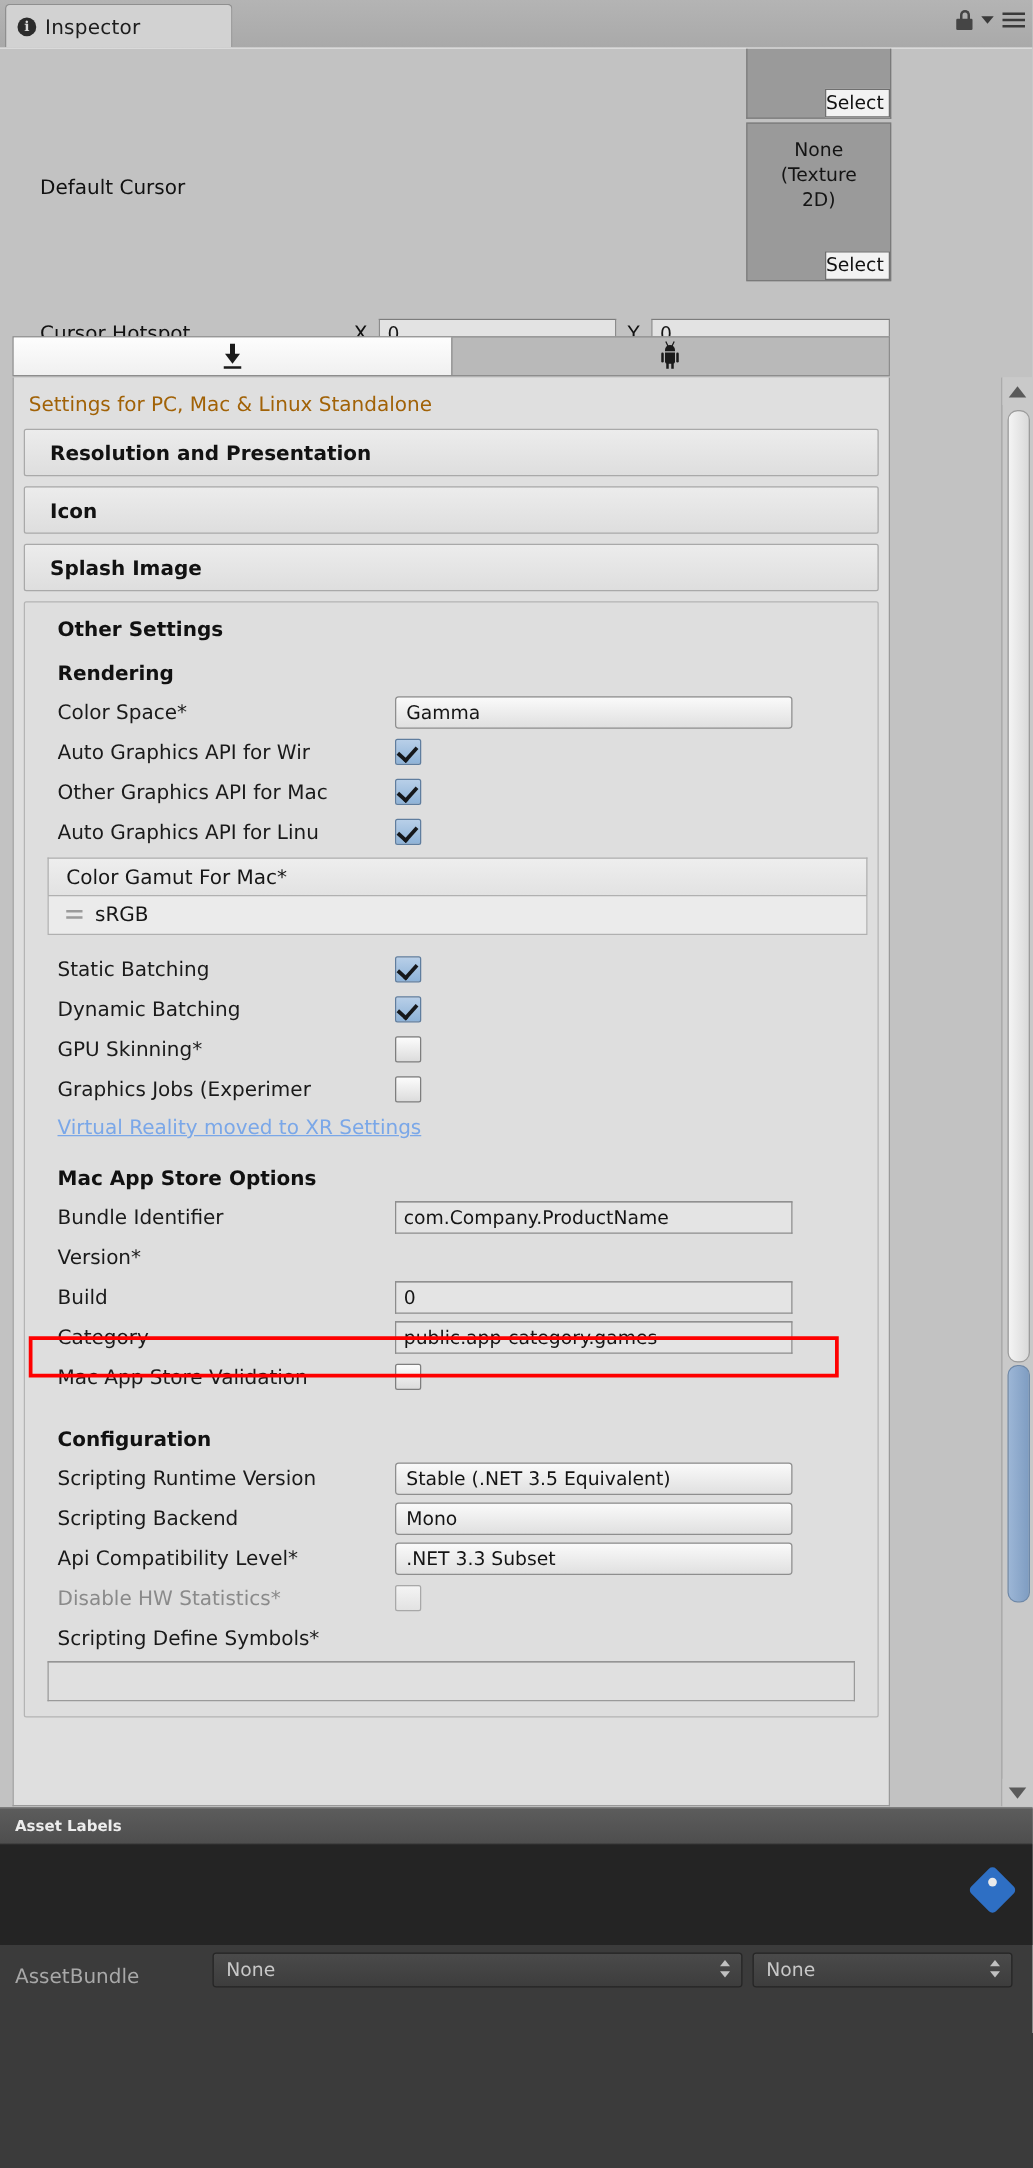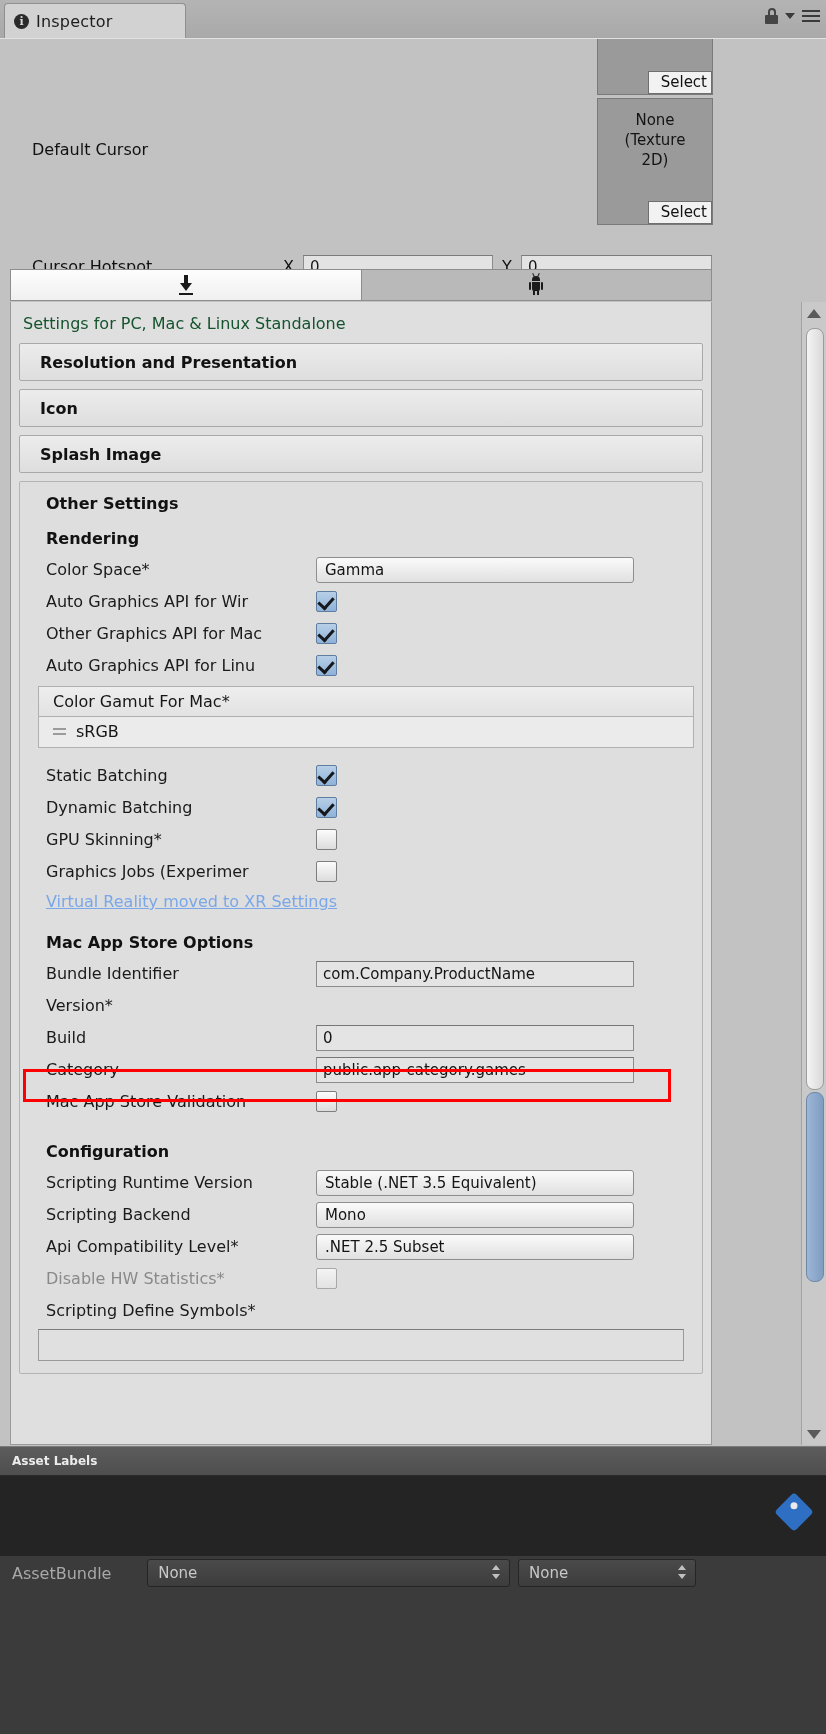"Select" .select-btn { padding: 0 4px 1px 12px -> 0 4px 1px 0 }
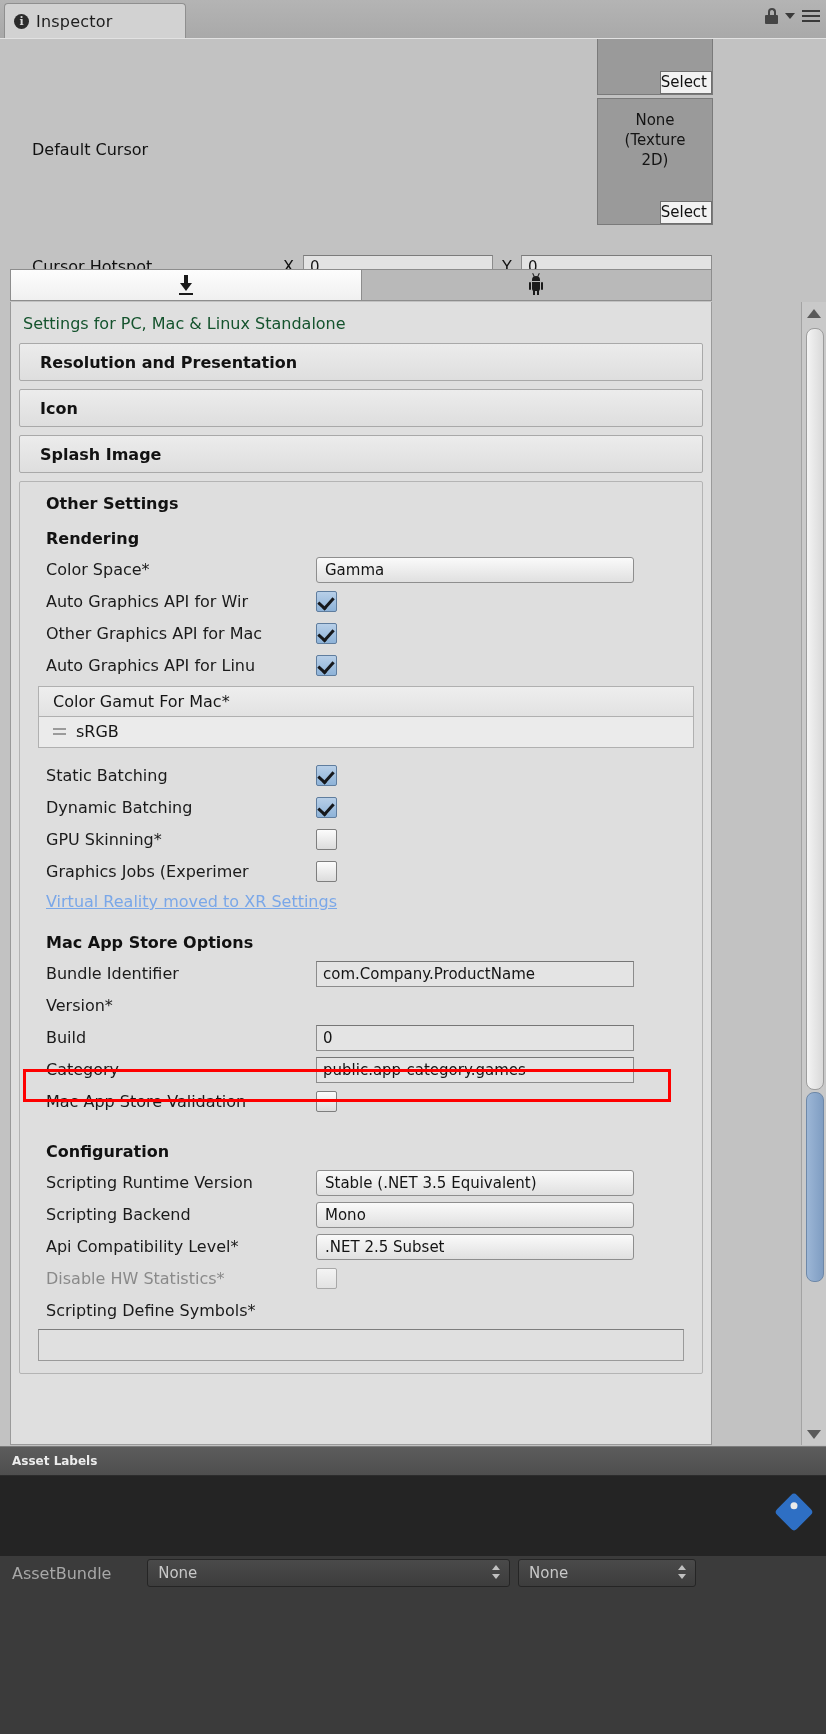"Settings for PC, Mac &" .settings-for { color: #14532d -> #a16207 }
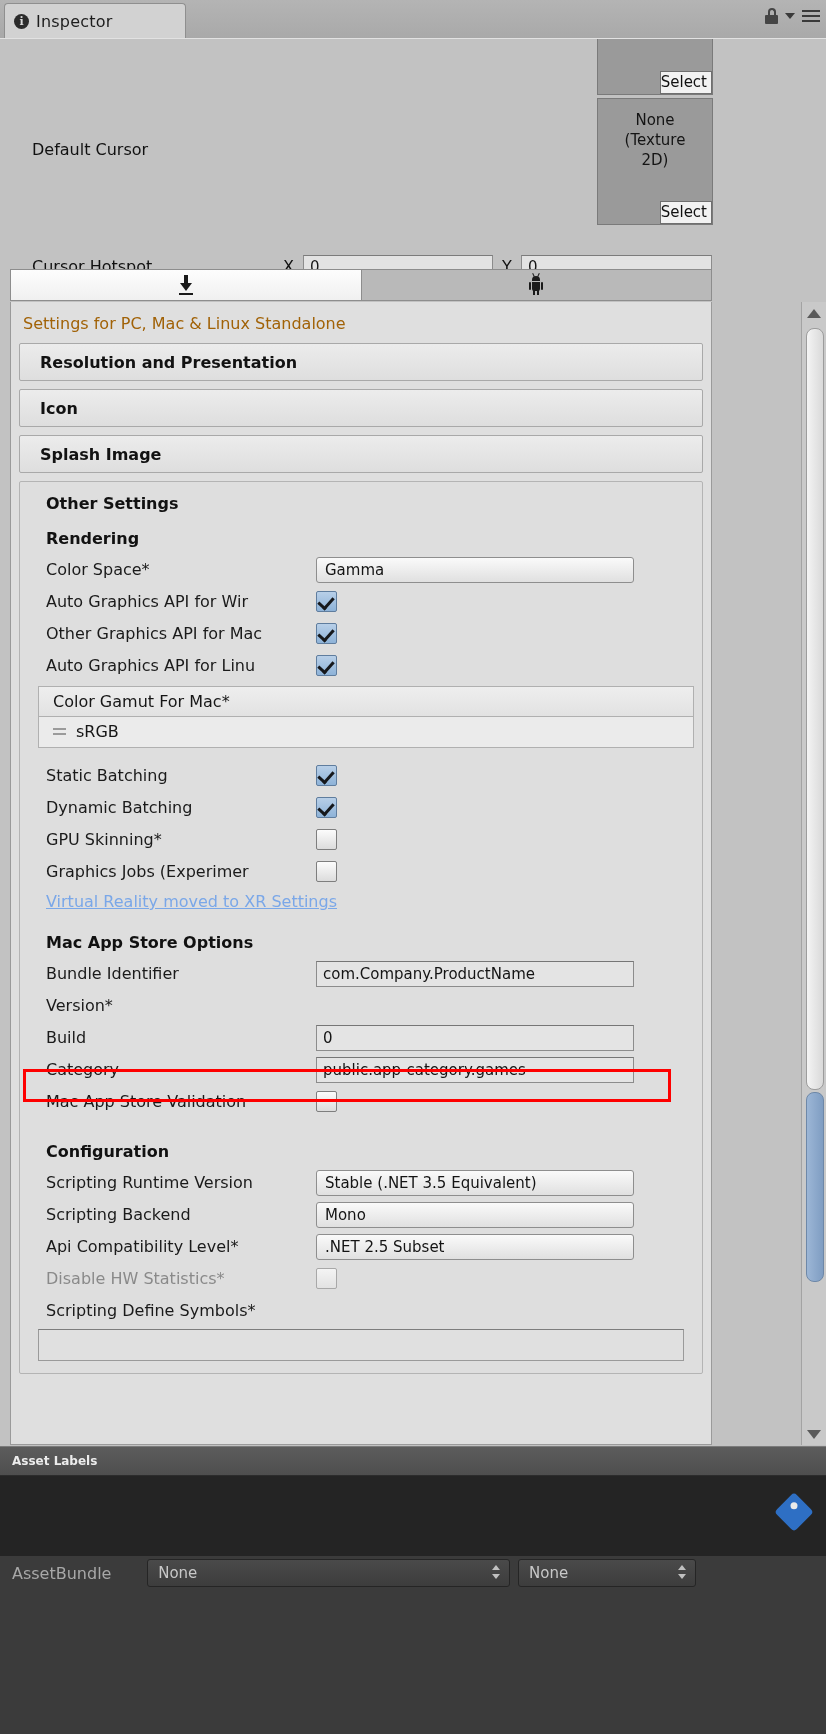".NET 2.5 Subset" span.dropdown { text: 2.5 -> 3.3 }
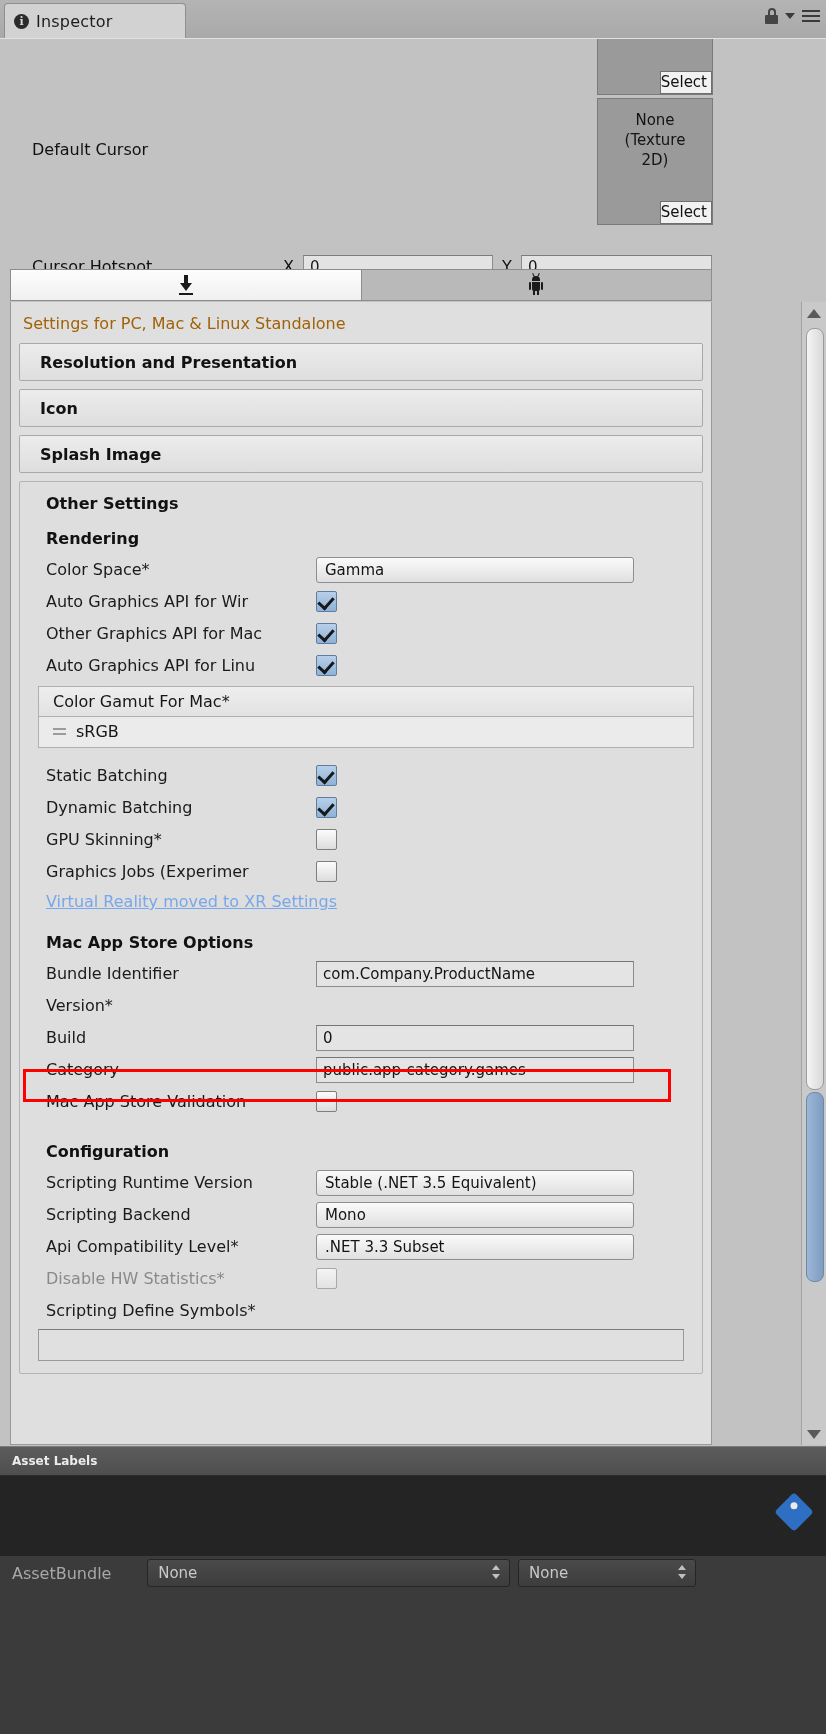"AssetBundle" .ab-row { align-items: center -> flex-end; width: 696px -> 826px }
